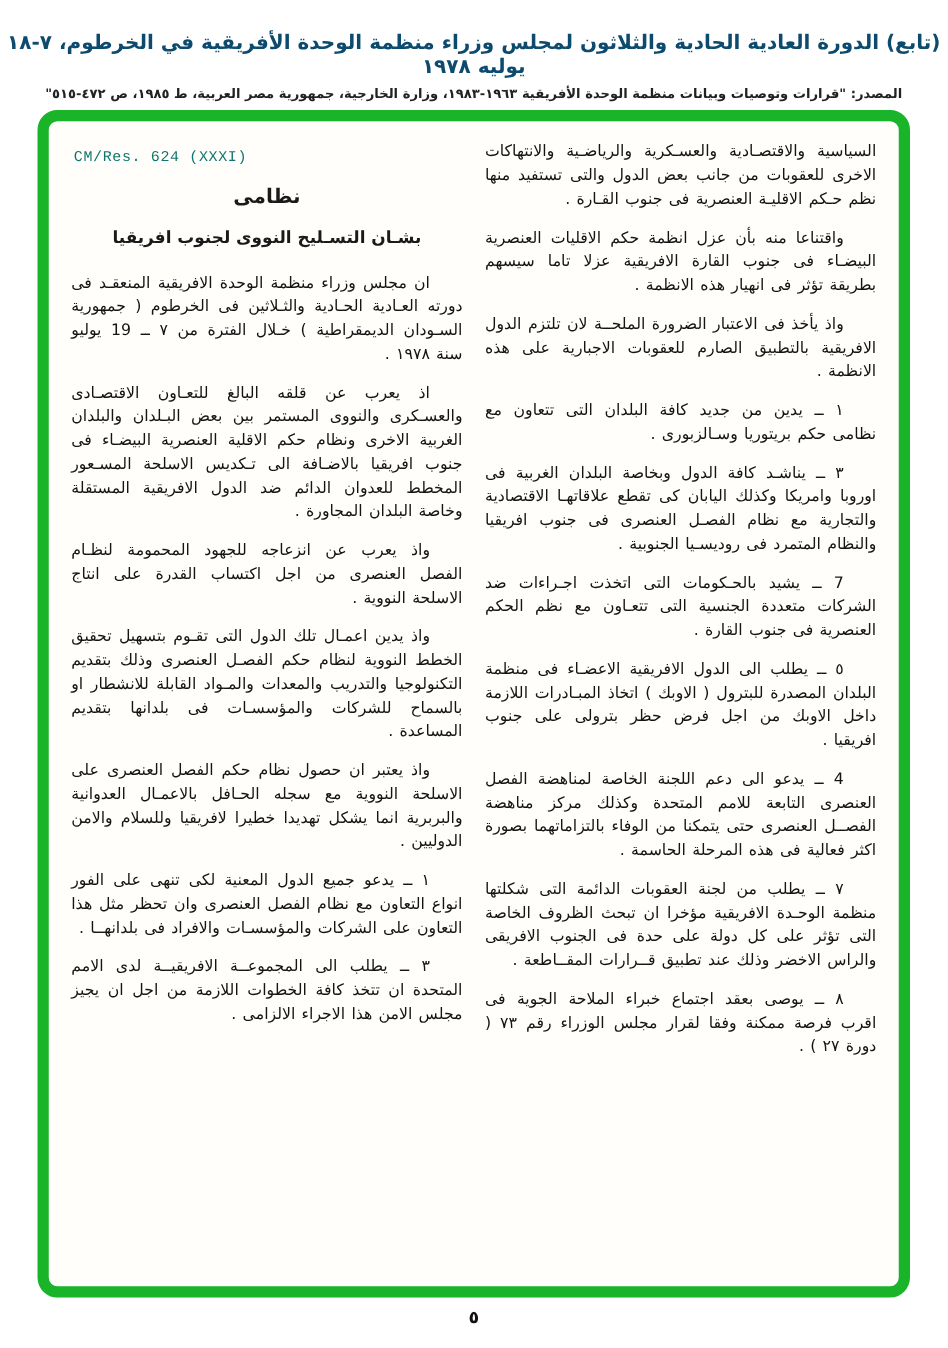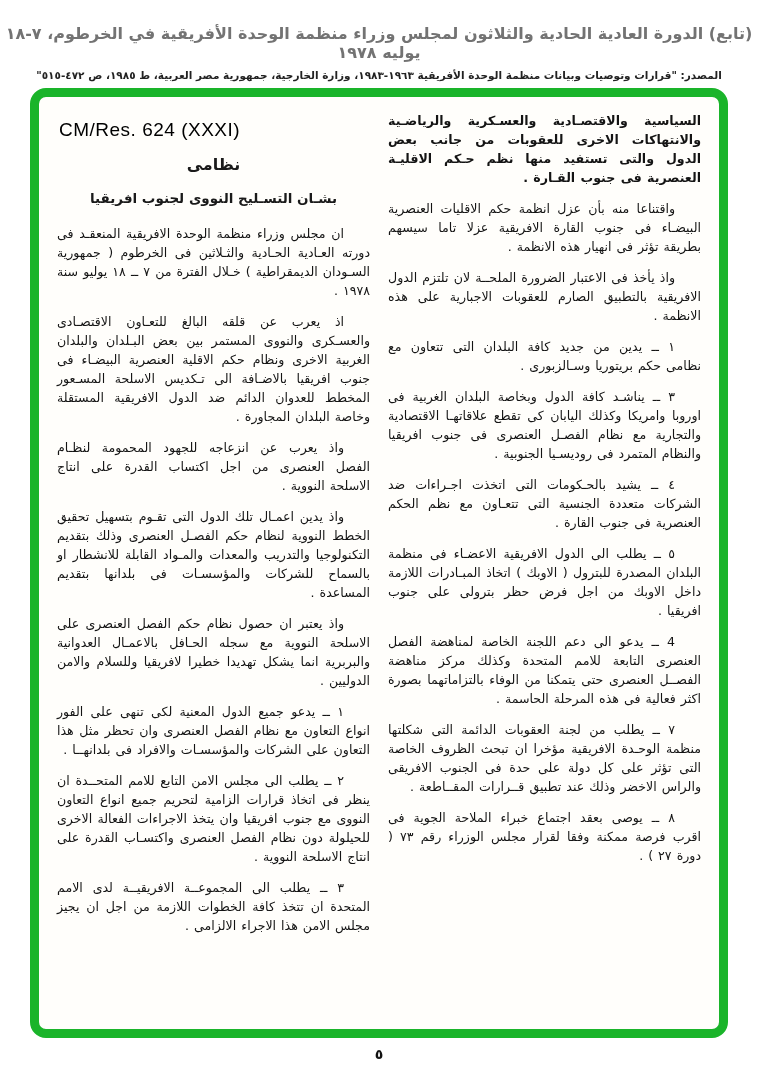"(تابع) الدورة العادية الحادية والثلاثون" .page-header .h1 { color: #737373 -> #0c4a6e }
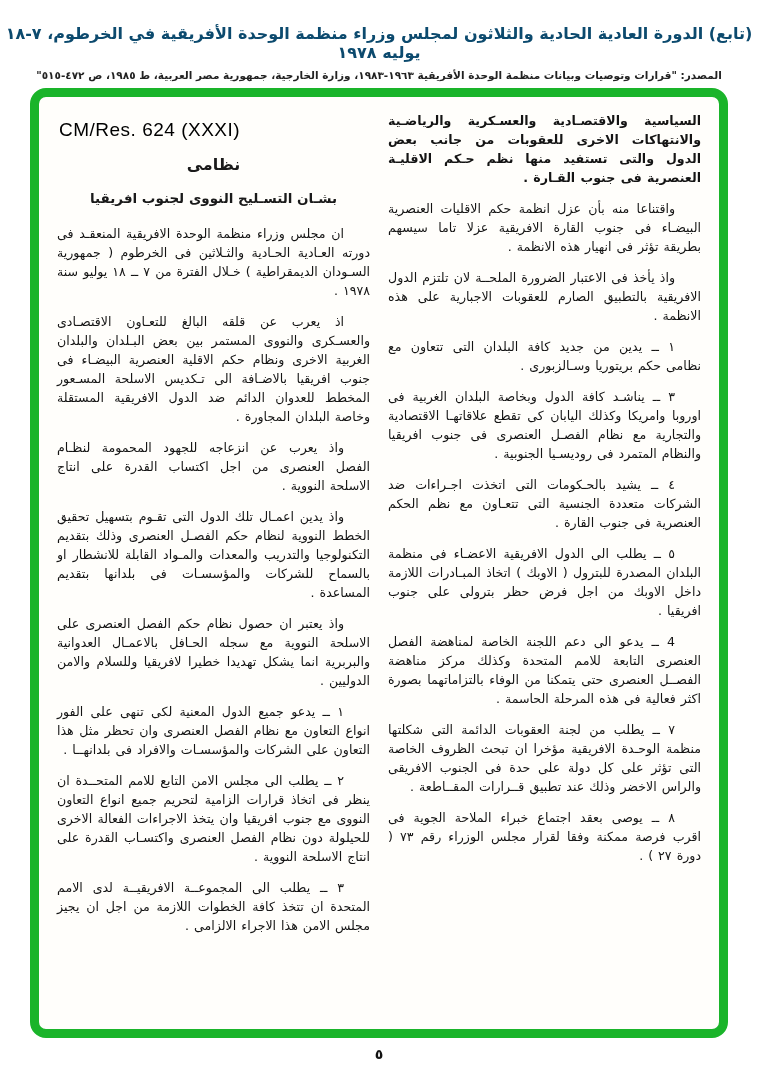"CM/Res. 624 (XXXI)" .ref-line { color: #000000 -> #0f766e; font-family: Liberation Sans, sans-serif -> Liberation Mono, monospace; font-size: 19px -> 12px }
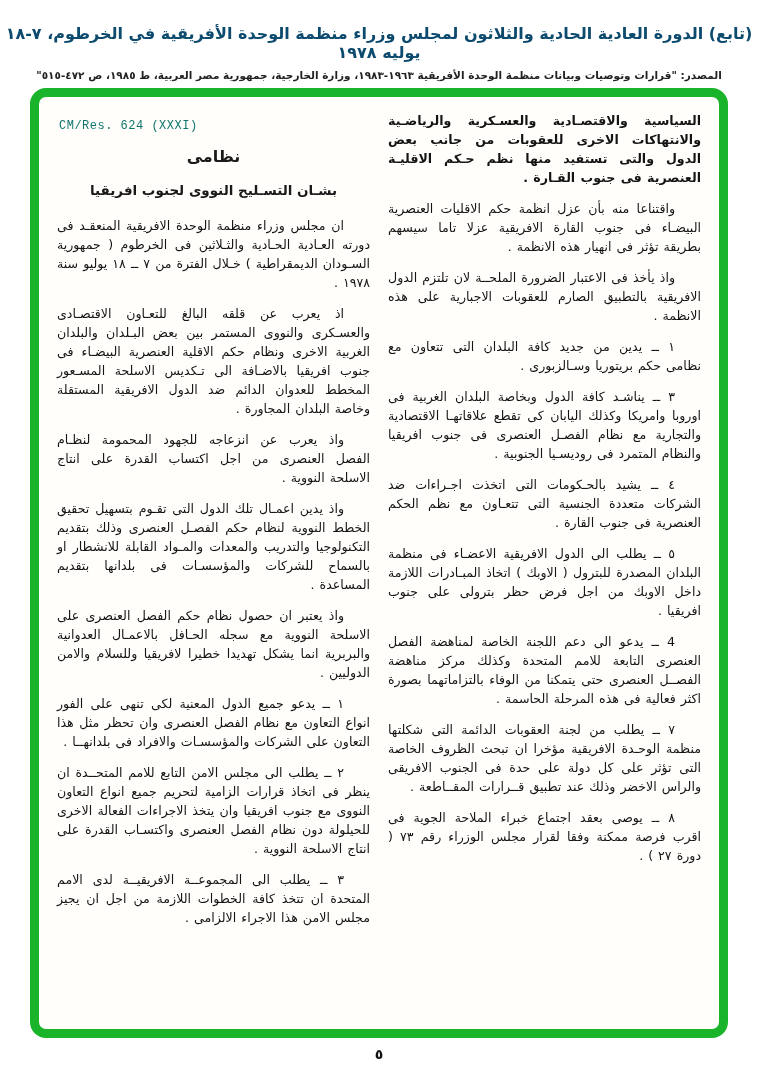"السياسية والاقتصـادية والعسـكرية" .col-right .para:first-child { font-weight: bold -> none }
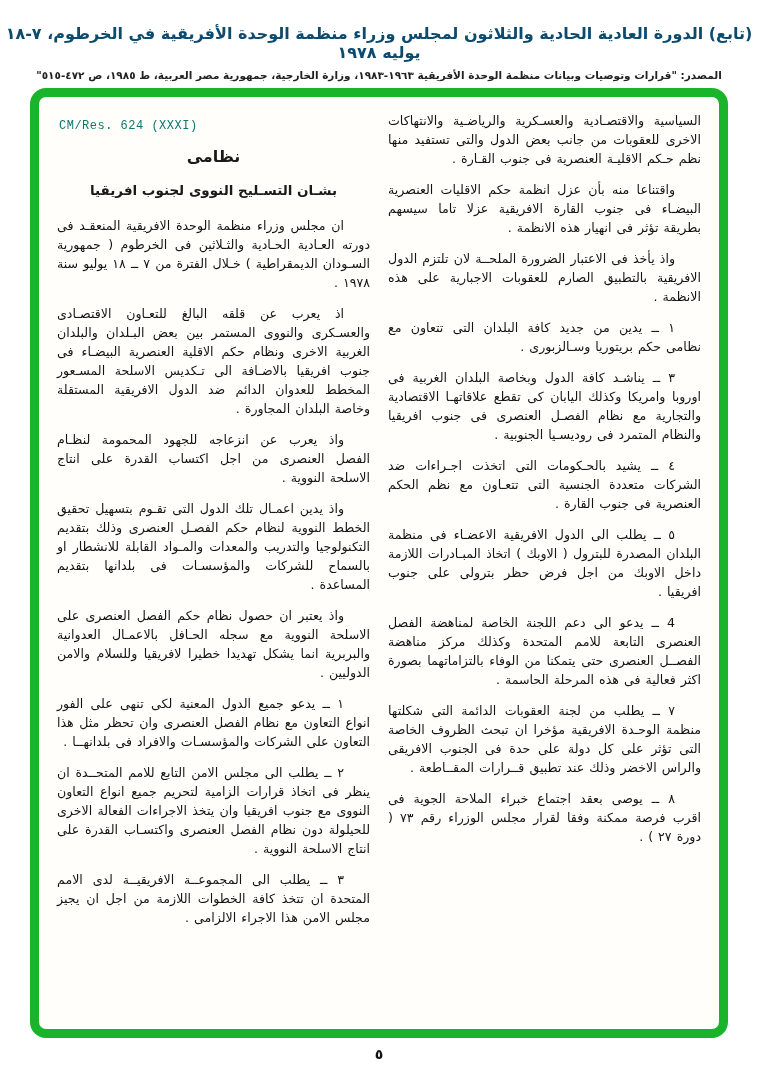"ان مجلس وزراء منظمة الوحدة" p.para { text: ١٨ -> 19 }
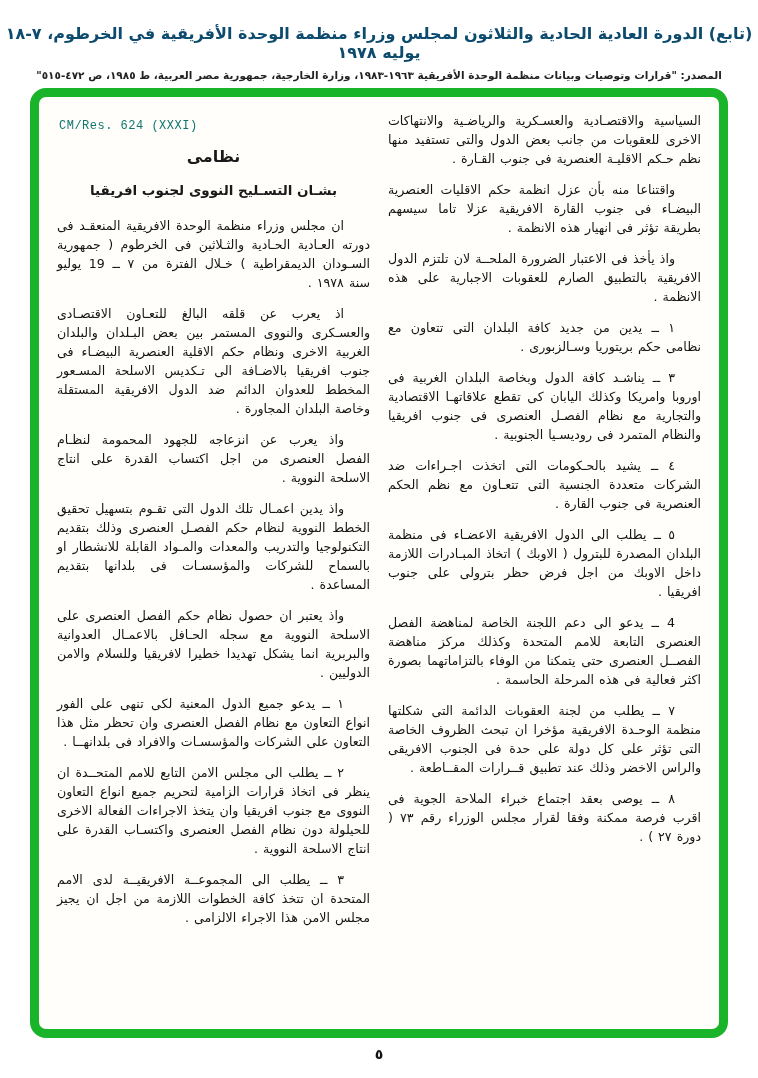"٤ ــ يشيد بالحـكومات التى" p.para { text: ٤ -> 7 }
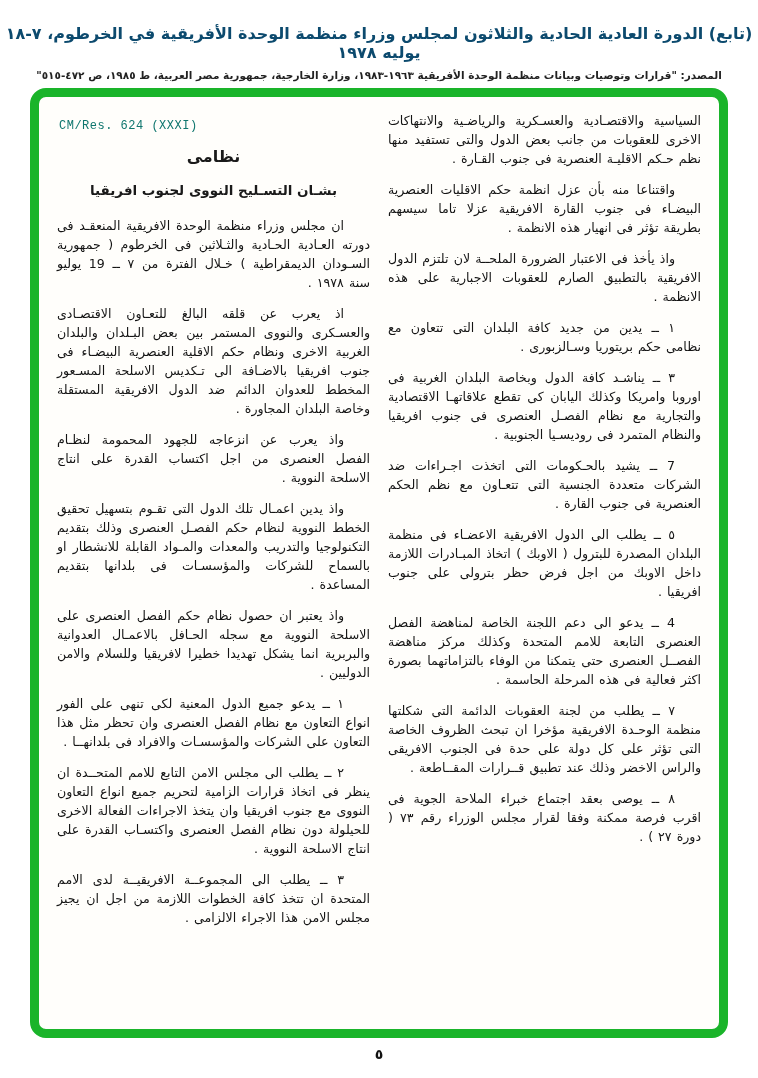"٢ ــ يطلب الى مجلس" p.para { html: <p>٢ ــ يطلب الى مجلس الامن التابع للامم المتحــدة ان ينظر فى اتخاذ قرارات الزامية لتحريم جميع انواع التعاون النووى مع جنوب افريقيا وان يتخذ الاجراءات الفعالة الاخرى للحيلولة دون نظام الفصل العنصرى واكتسـاب القدرة على انتاج الاسلحة النووية .</p> -> none }
